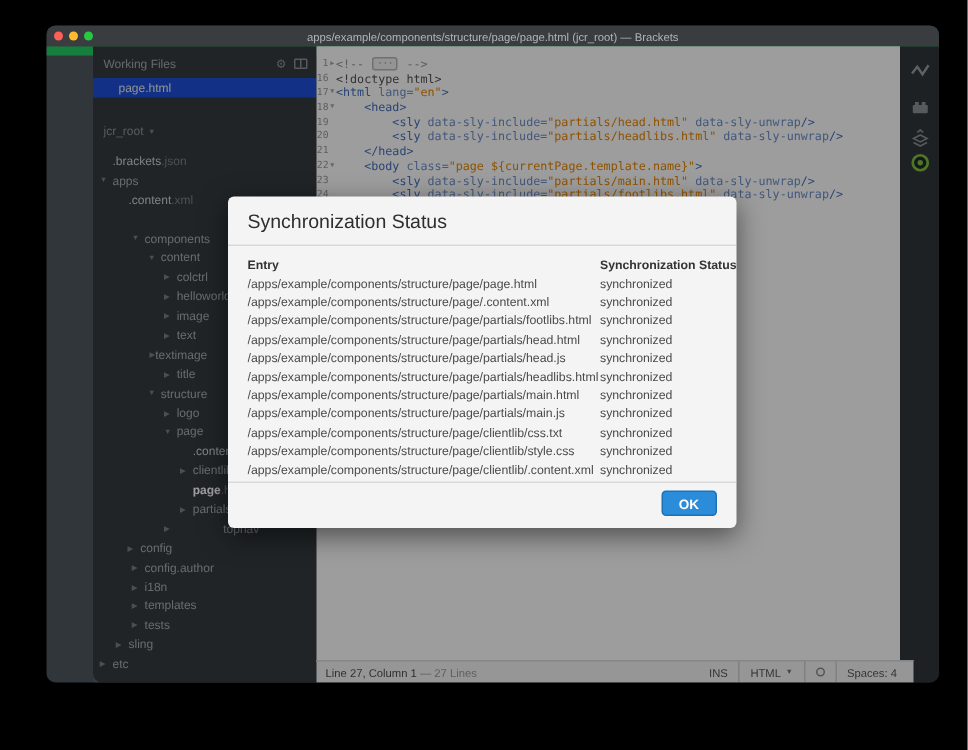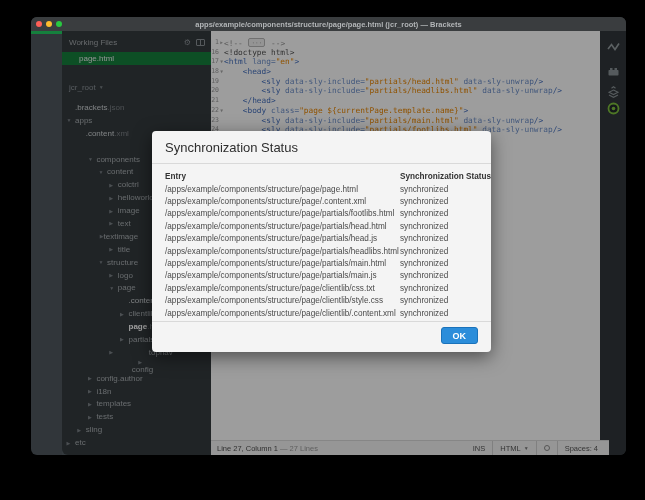"apps/example/components/structure/page/p" .titlebar { border-bottom: 3px solid #15803d -> 6px solid #15803d; font-weight: bold -> none }
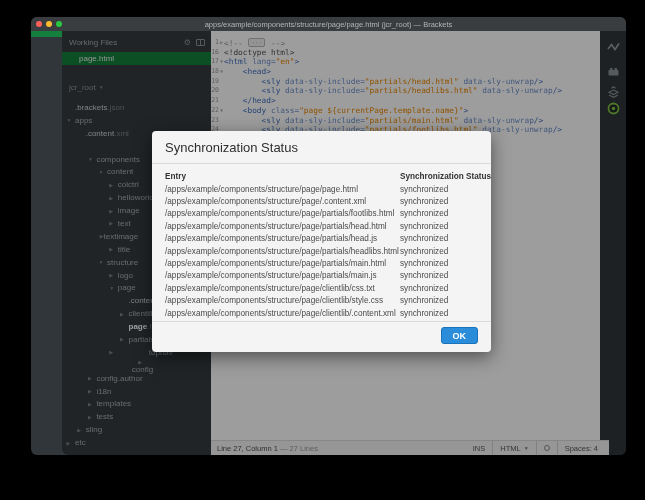"page.html" .wf-item { background: #15803d -> #1d4ed8 }
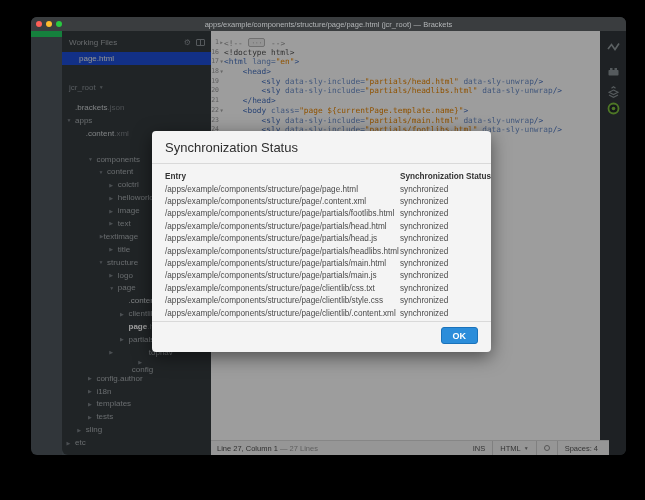"config" div.trow { flex-direction: column -> none }
